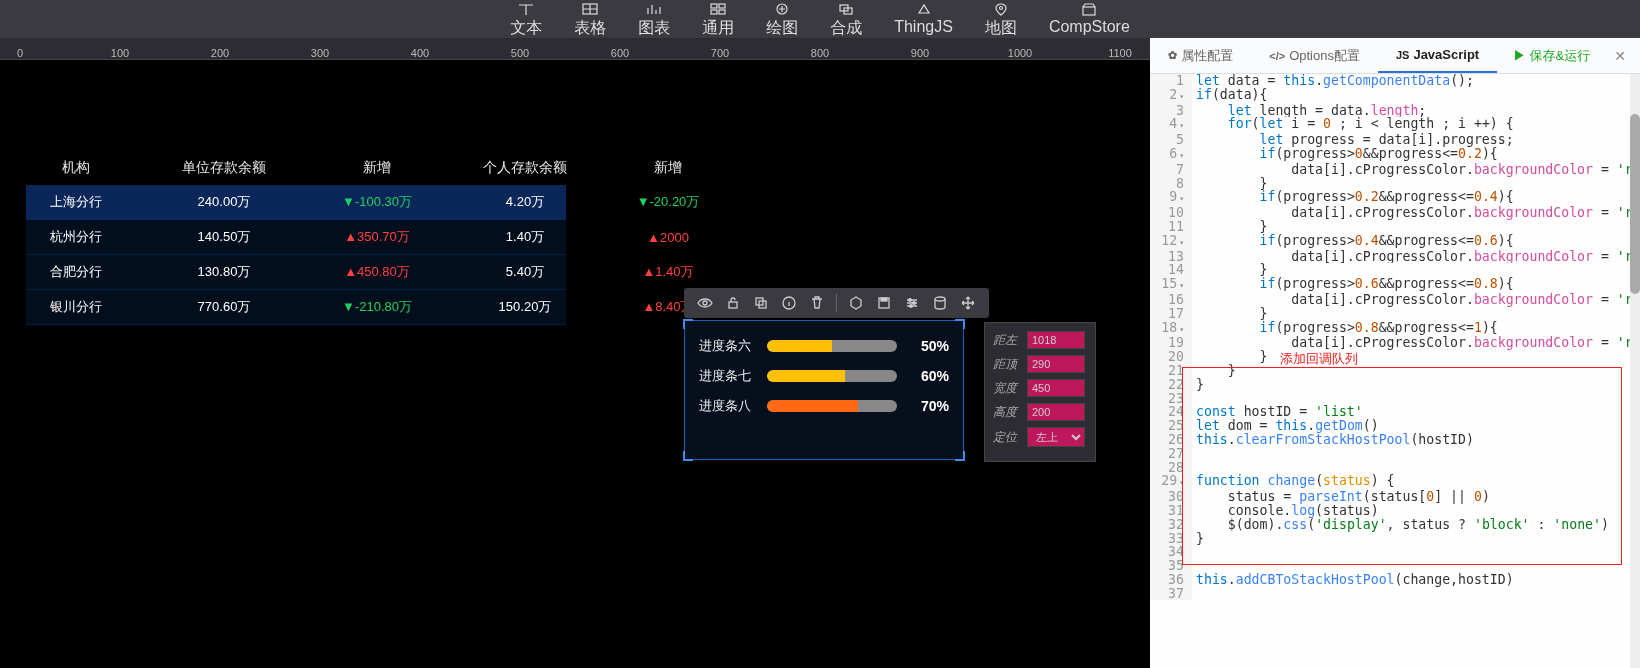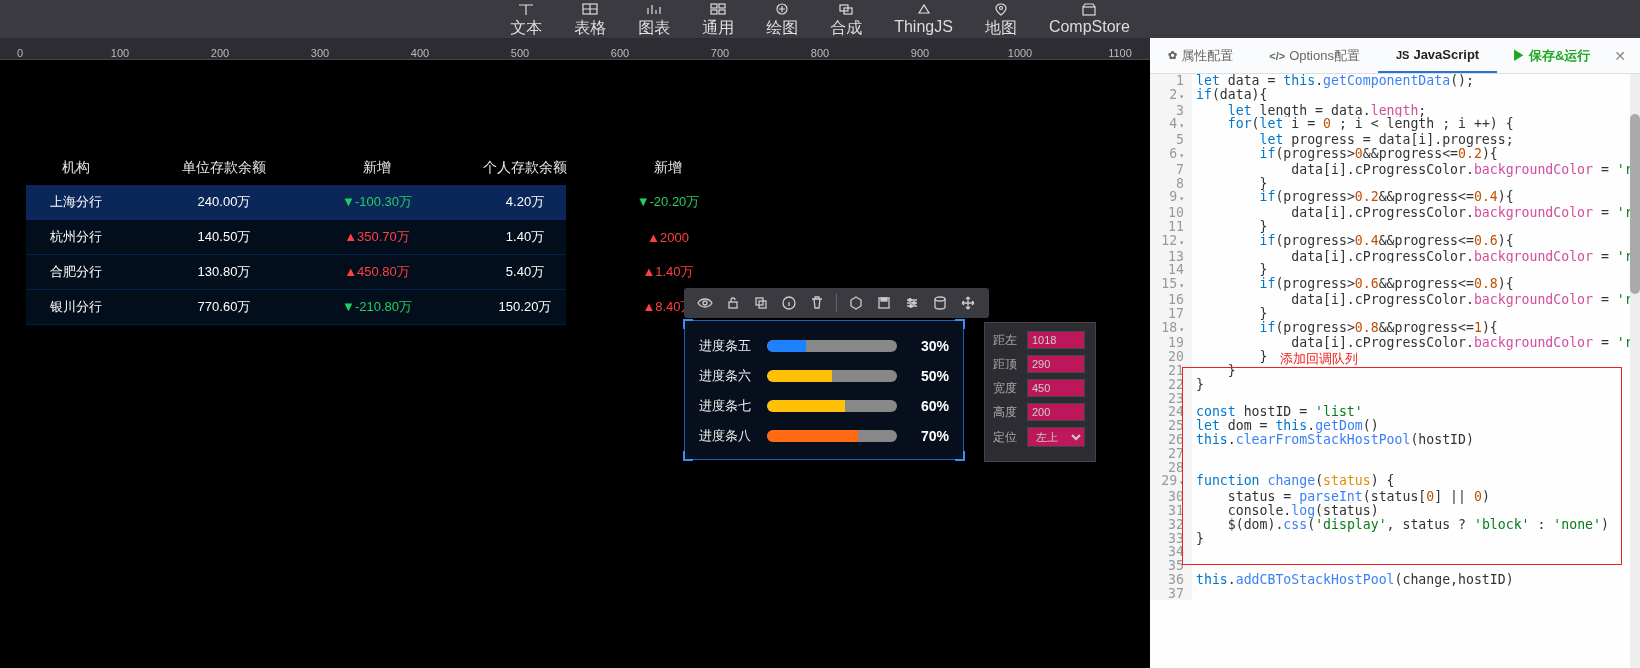"▶ 保存&运行" .right-tabs .run { font-weight: bold -> normal }
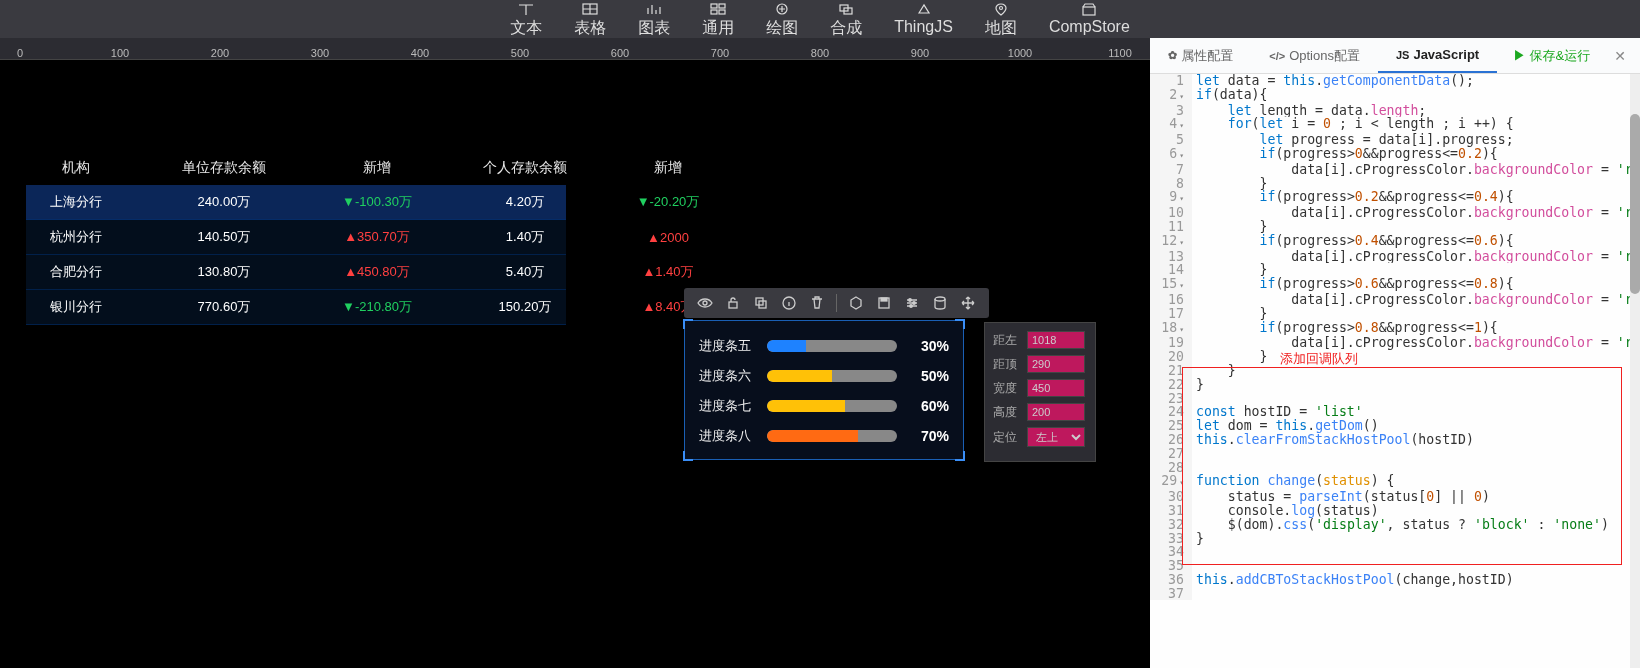"进度条五" div.prog-row { html: <div> <div>进度条五</div> <div> <div></div> </div> <div>30%</div> </div> -> none }
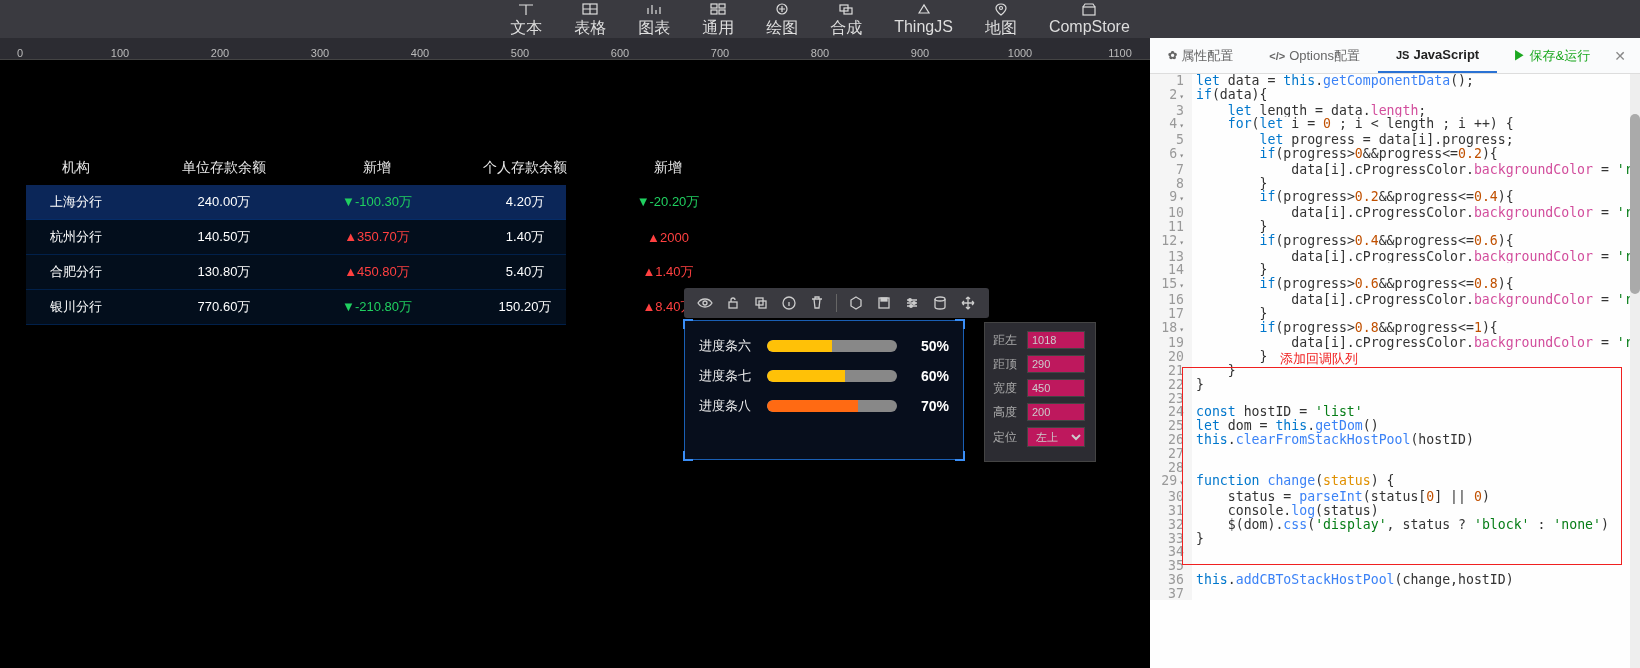"距左" .pos-panel .prow span { font-style: none -> italic }
